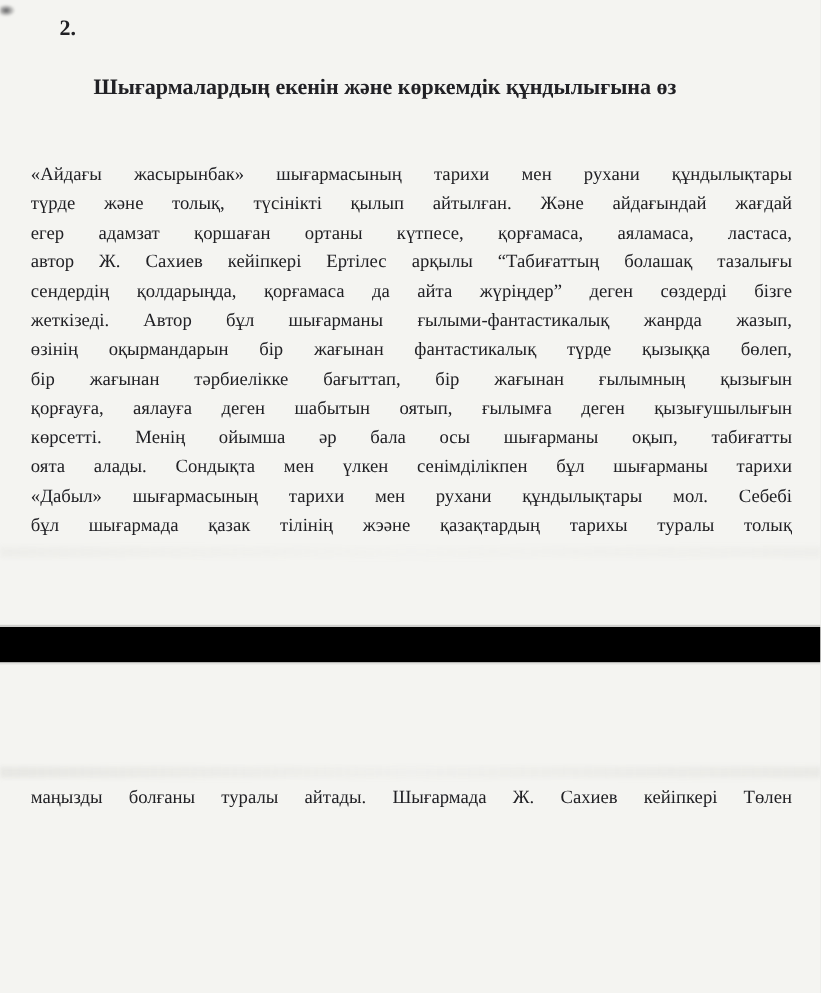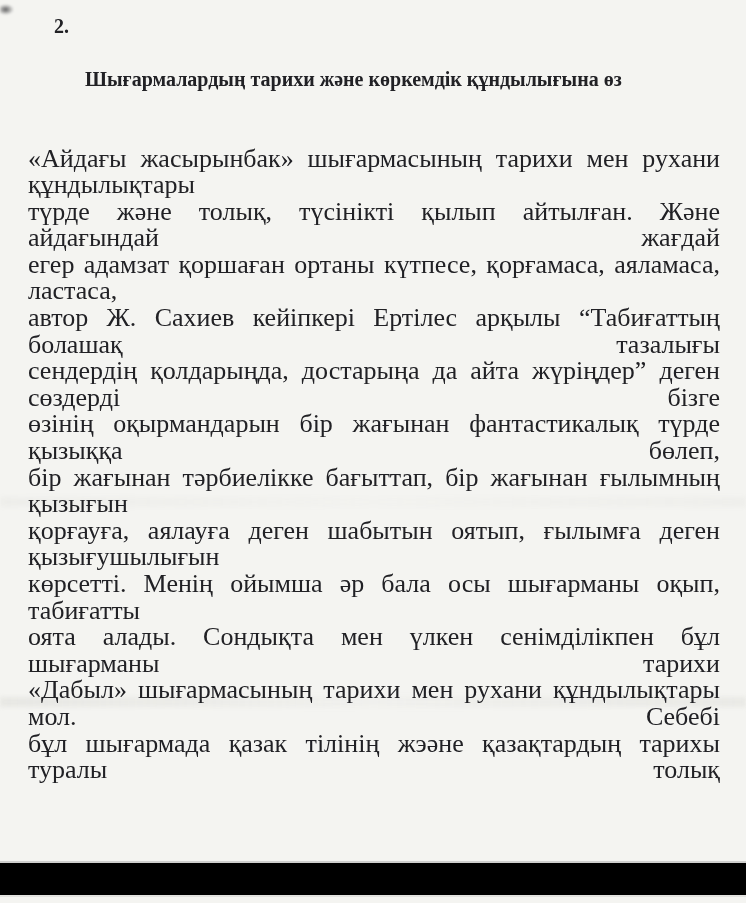"Шығармалардың тарихи және көркемдік" div { text: тарихи -> екенін }
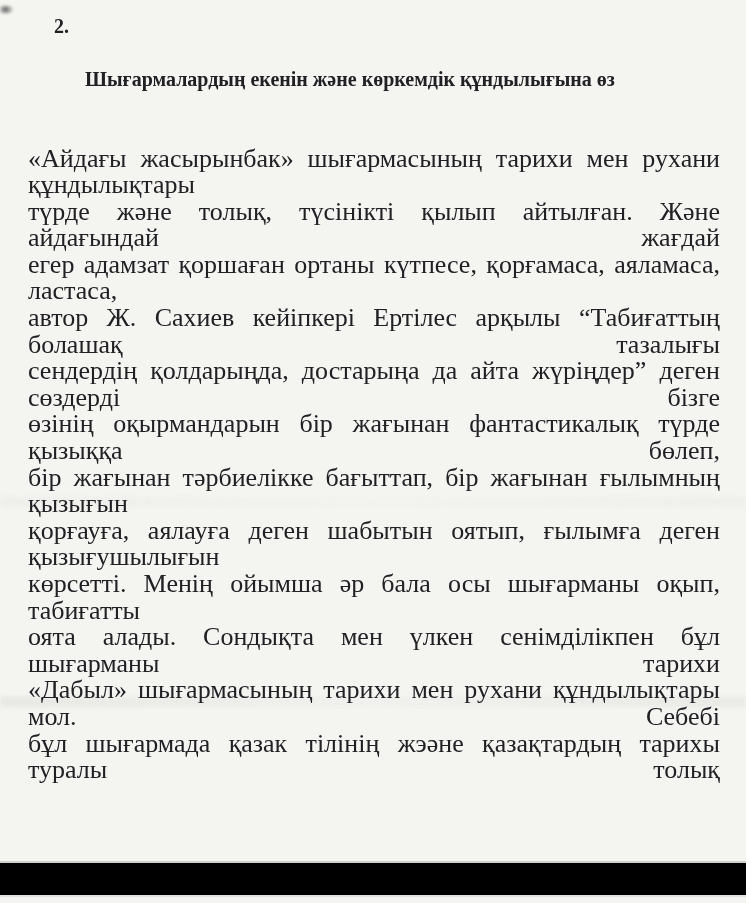"«Айдағы жасырынбак» шығармасының тарихи" .block { font-size: 26px -> 17px }
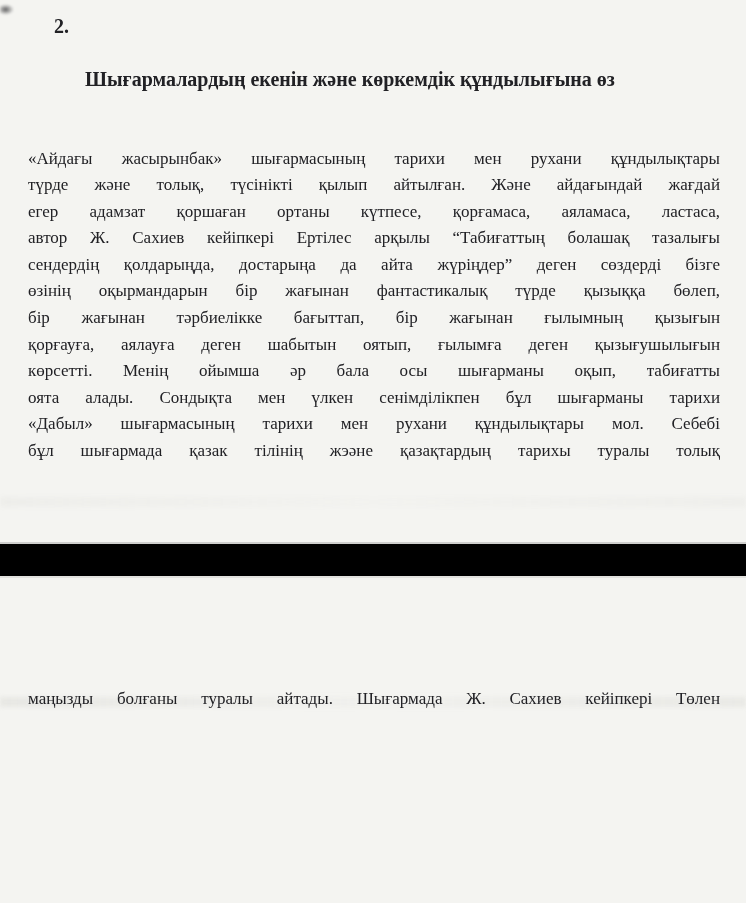"сендердің қолдарыңда, достарыңа да айта" div.tline { text: достарыңа -> қорғамаса }
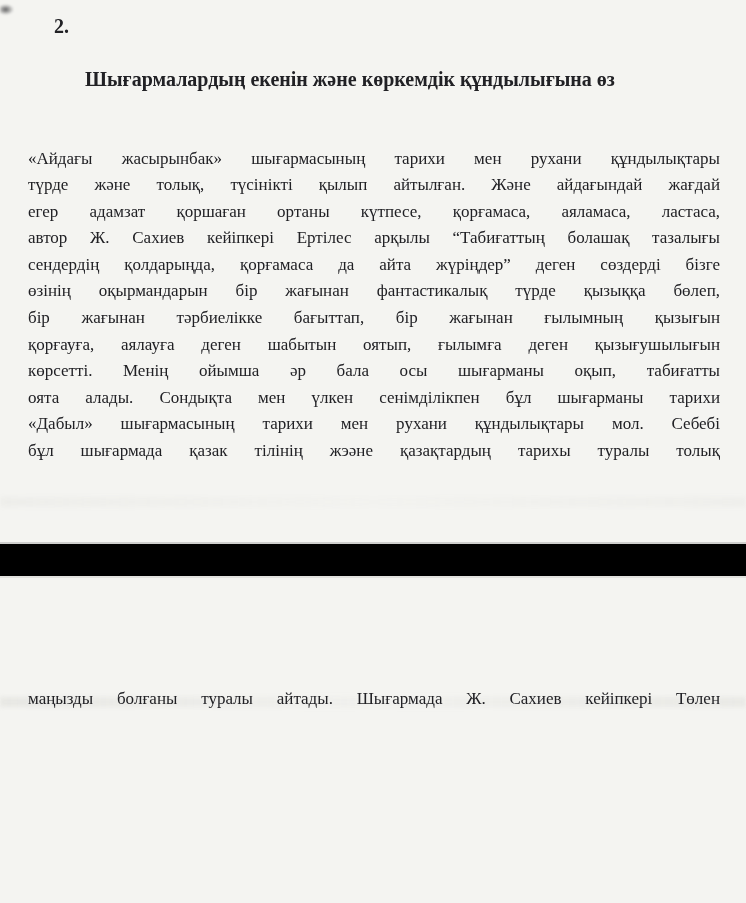"жеткізеді. Автор бұл шығарманы" div.tline { html: none -> <div>жеткізеді. Автор бұл шығарманы ғылыми-фантастикалық жанрда жазып,</div> }
